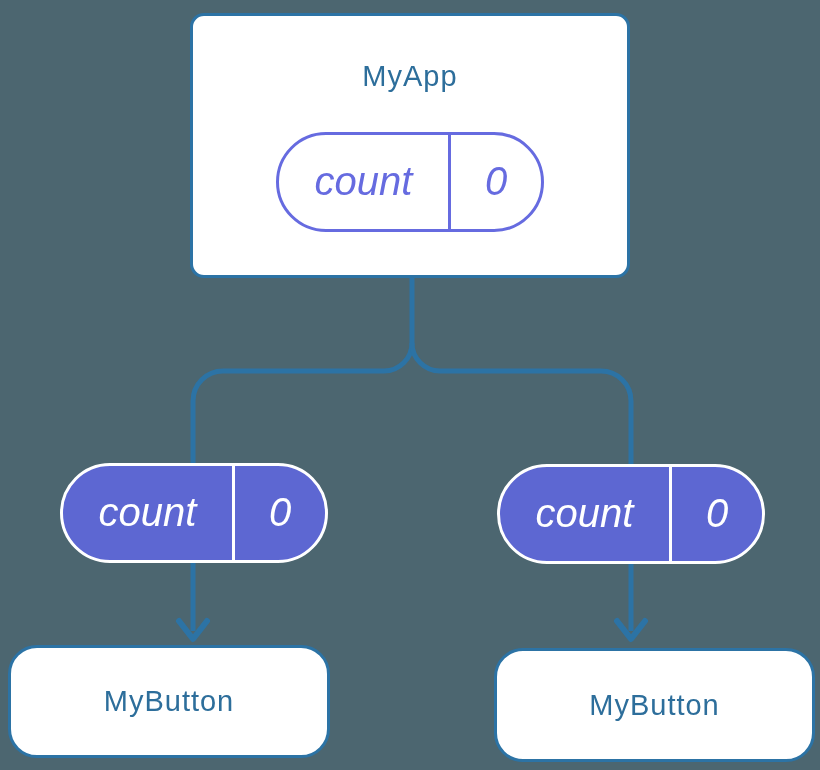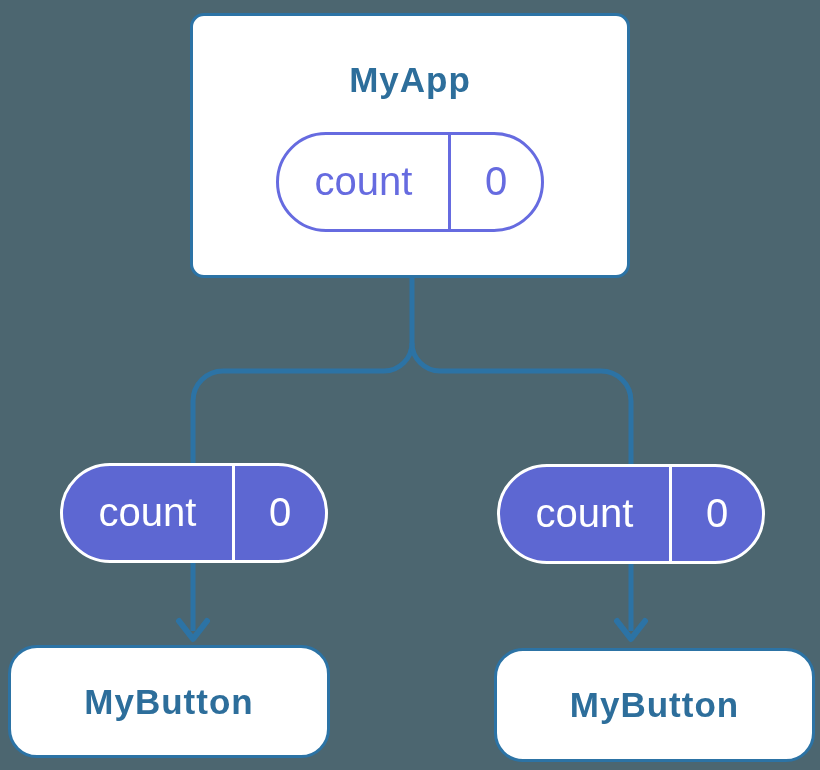"MyApp" .card-title { font-size: 35px -> 29px; font-weight: 700 -> 400 }
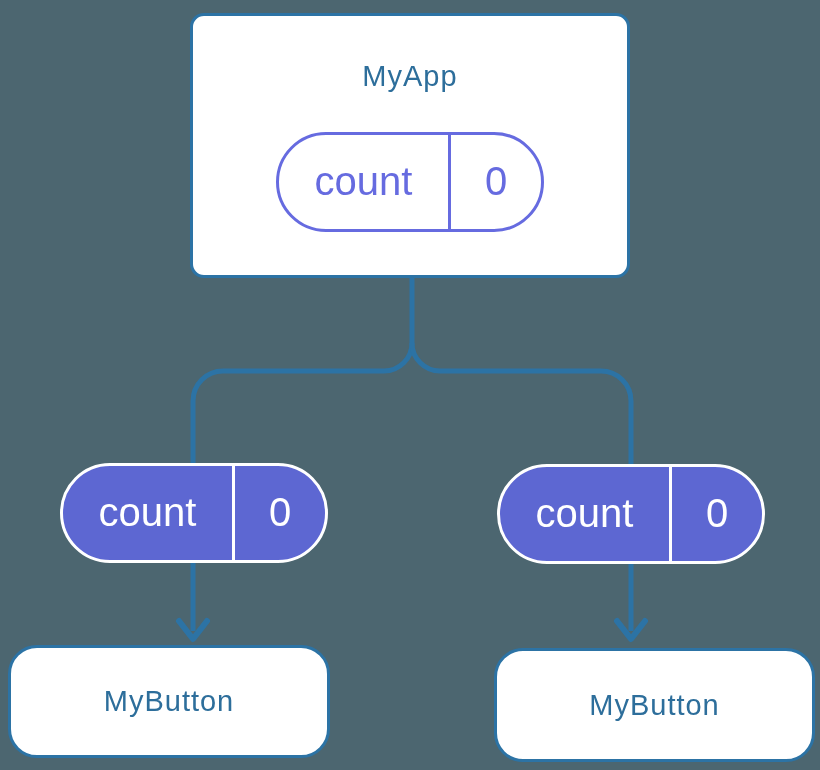"count" .pill { font-style: none -> italic }
